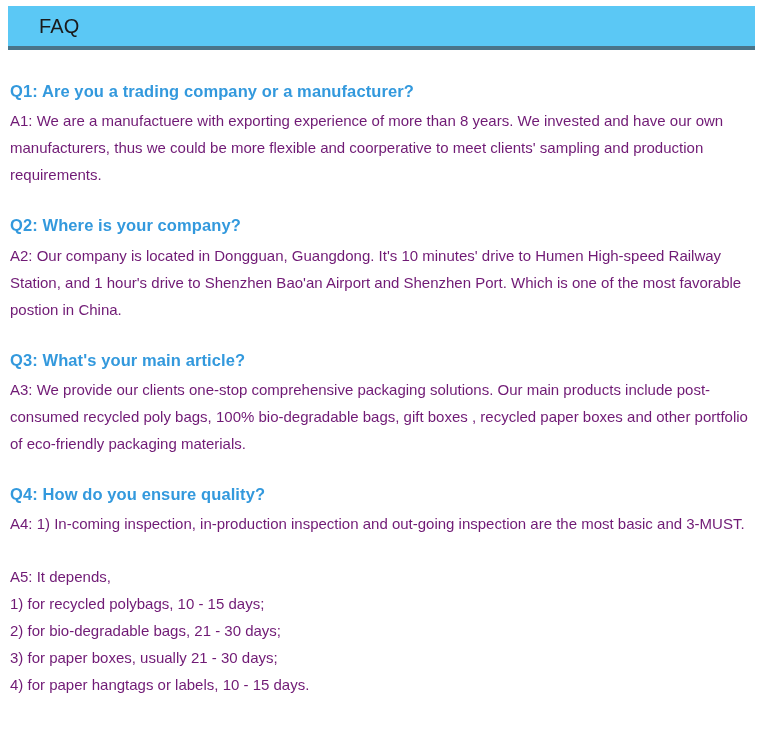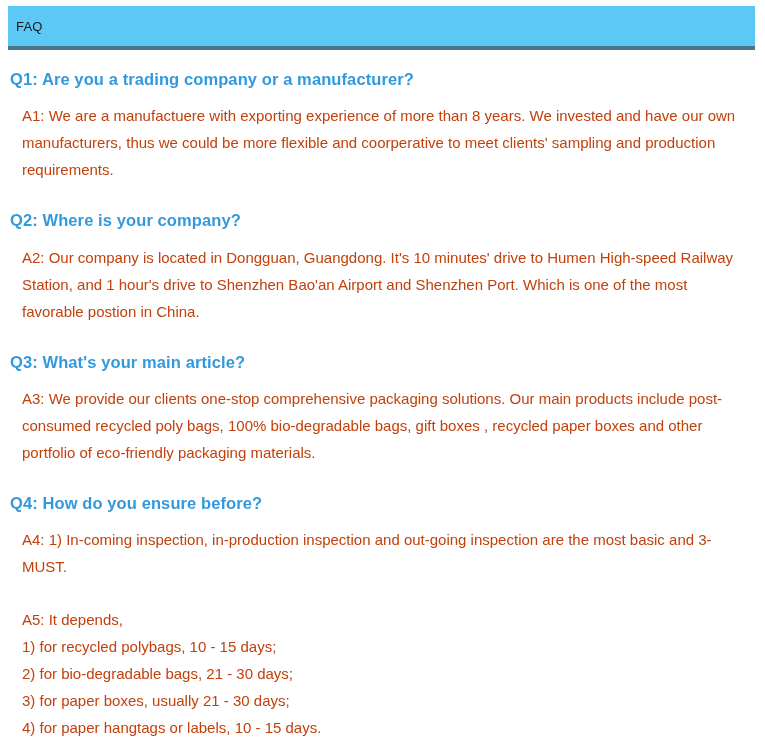"FAQ" .faq-header-title { font-size: 13px -> 20px; margin-left: none -> 23px }
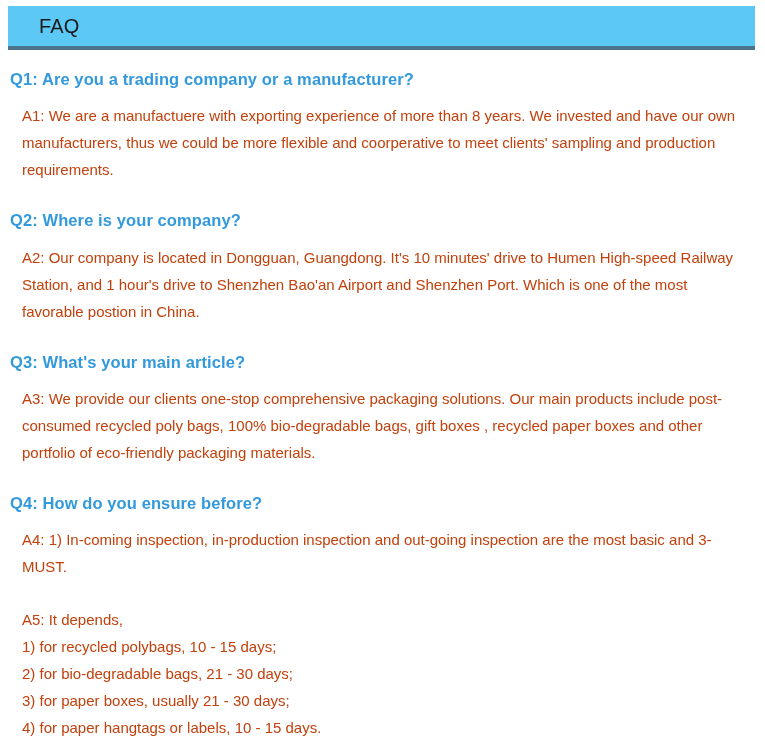"Q1: Are you a trading" .faq-question { margin: 0 0 5px 0 -> 12px 0 5px 0 }
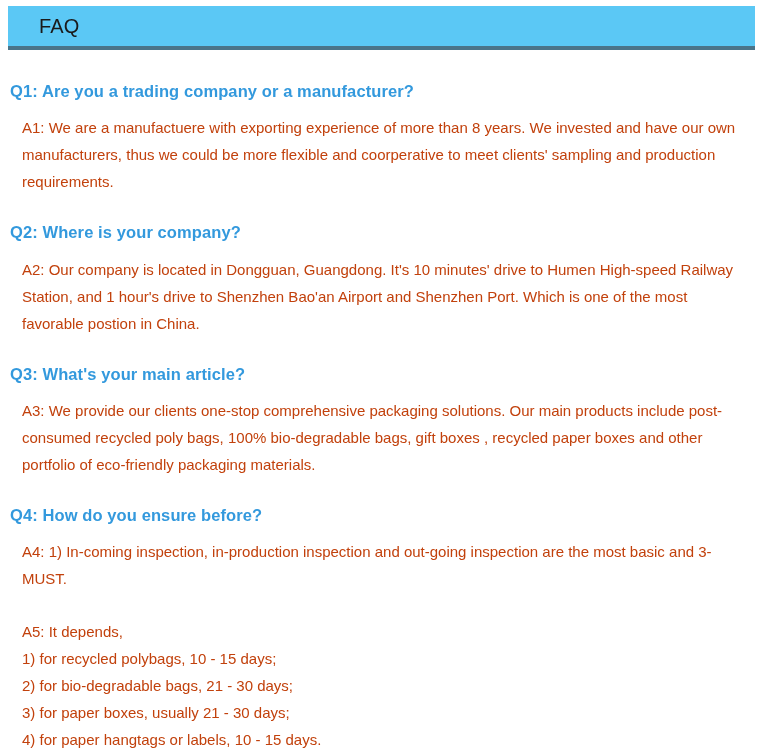"A1: We are a manufactuere" .faq-answer { color: #c2410c -> #701a75; margin: 12px -> 0 }
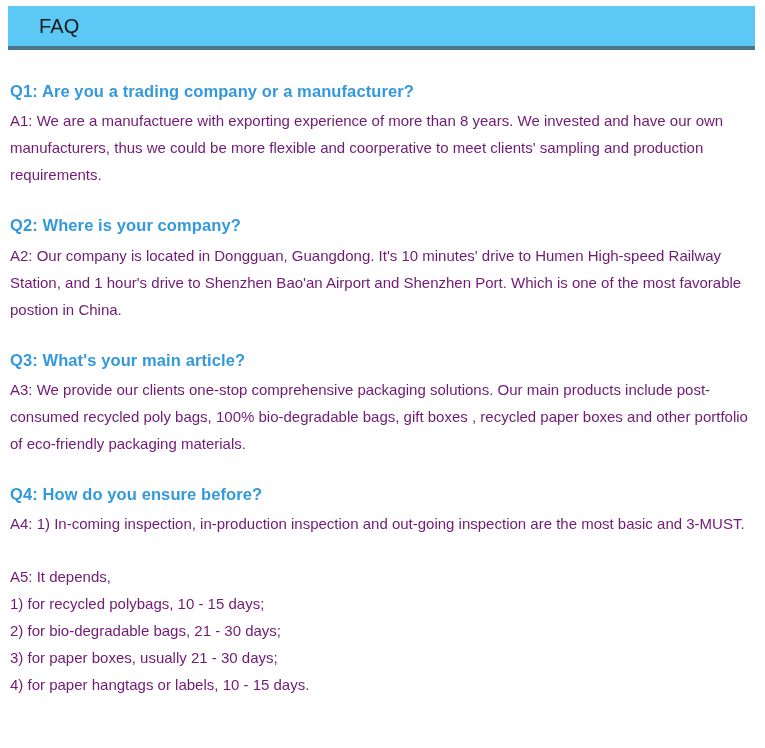"Q4: How do you ensure" p.faq-question { text: before -> quality }
